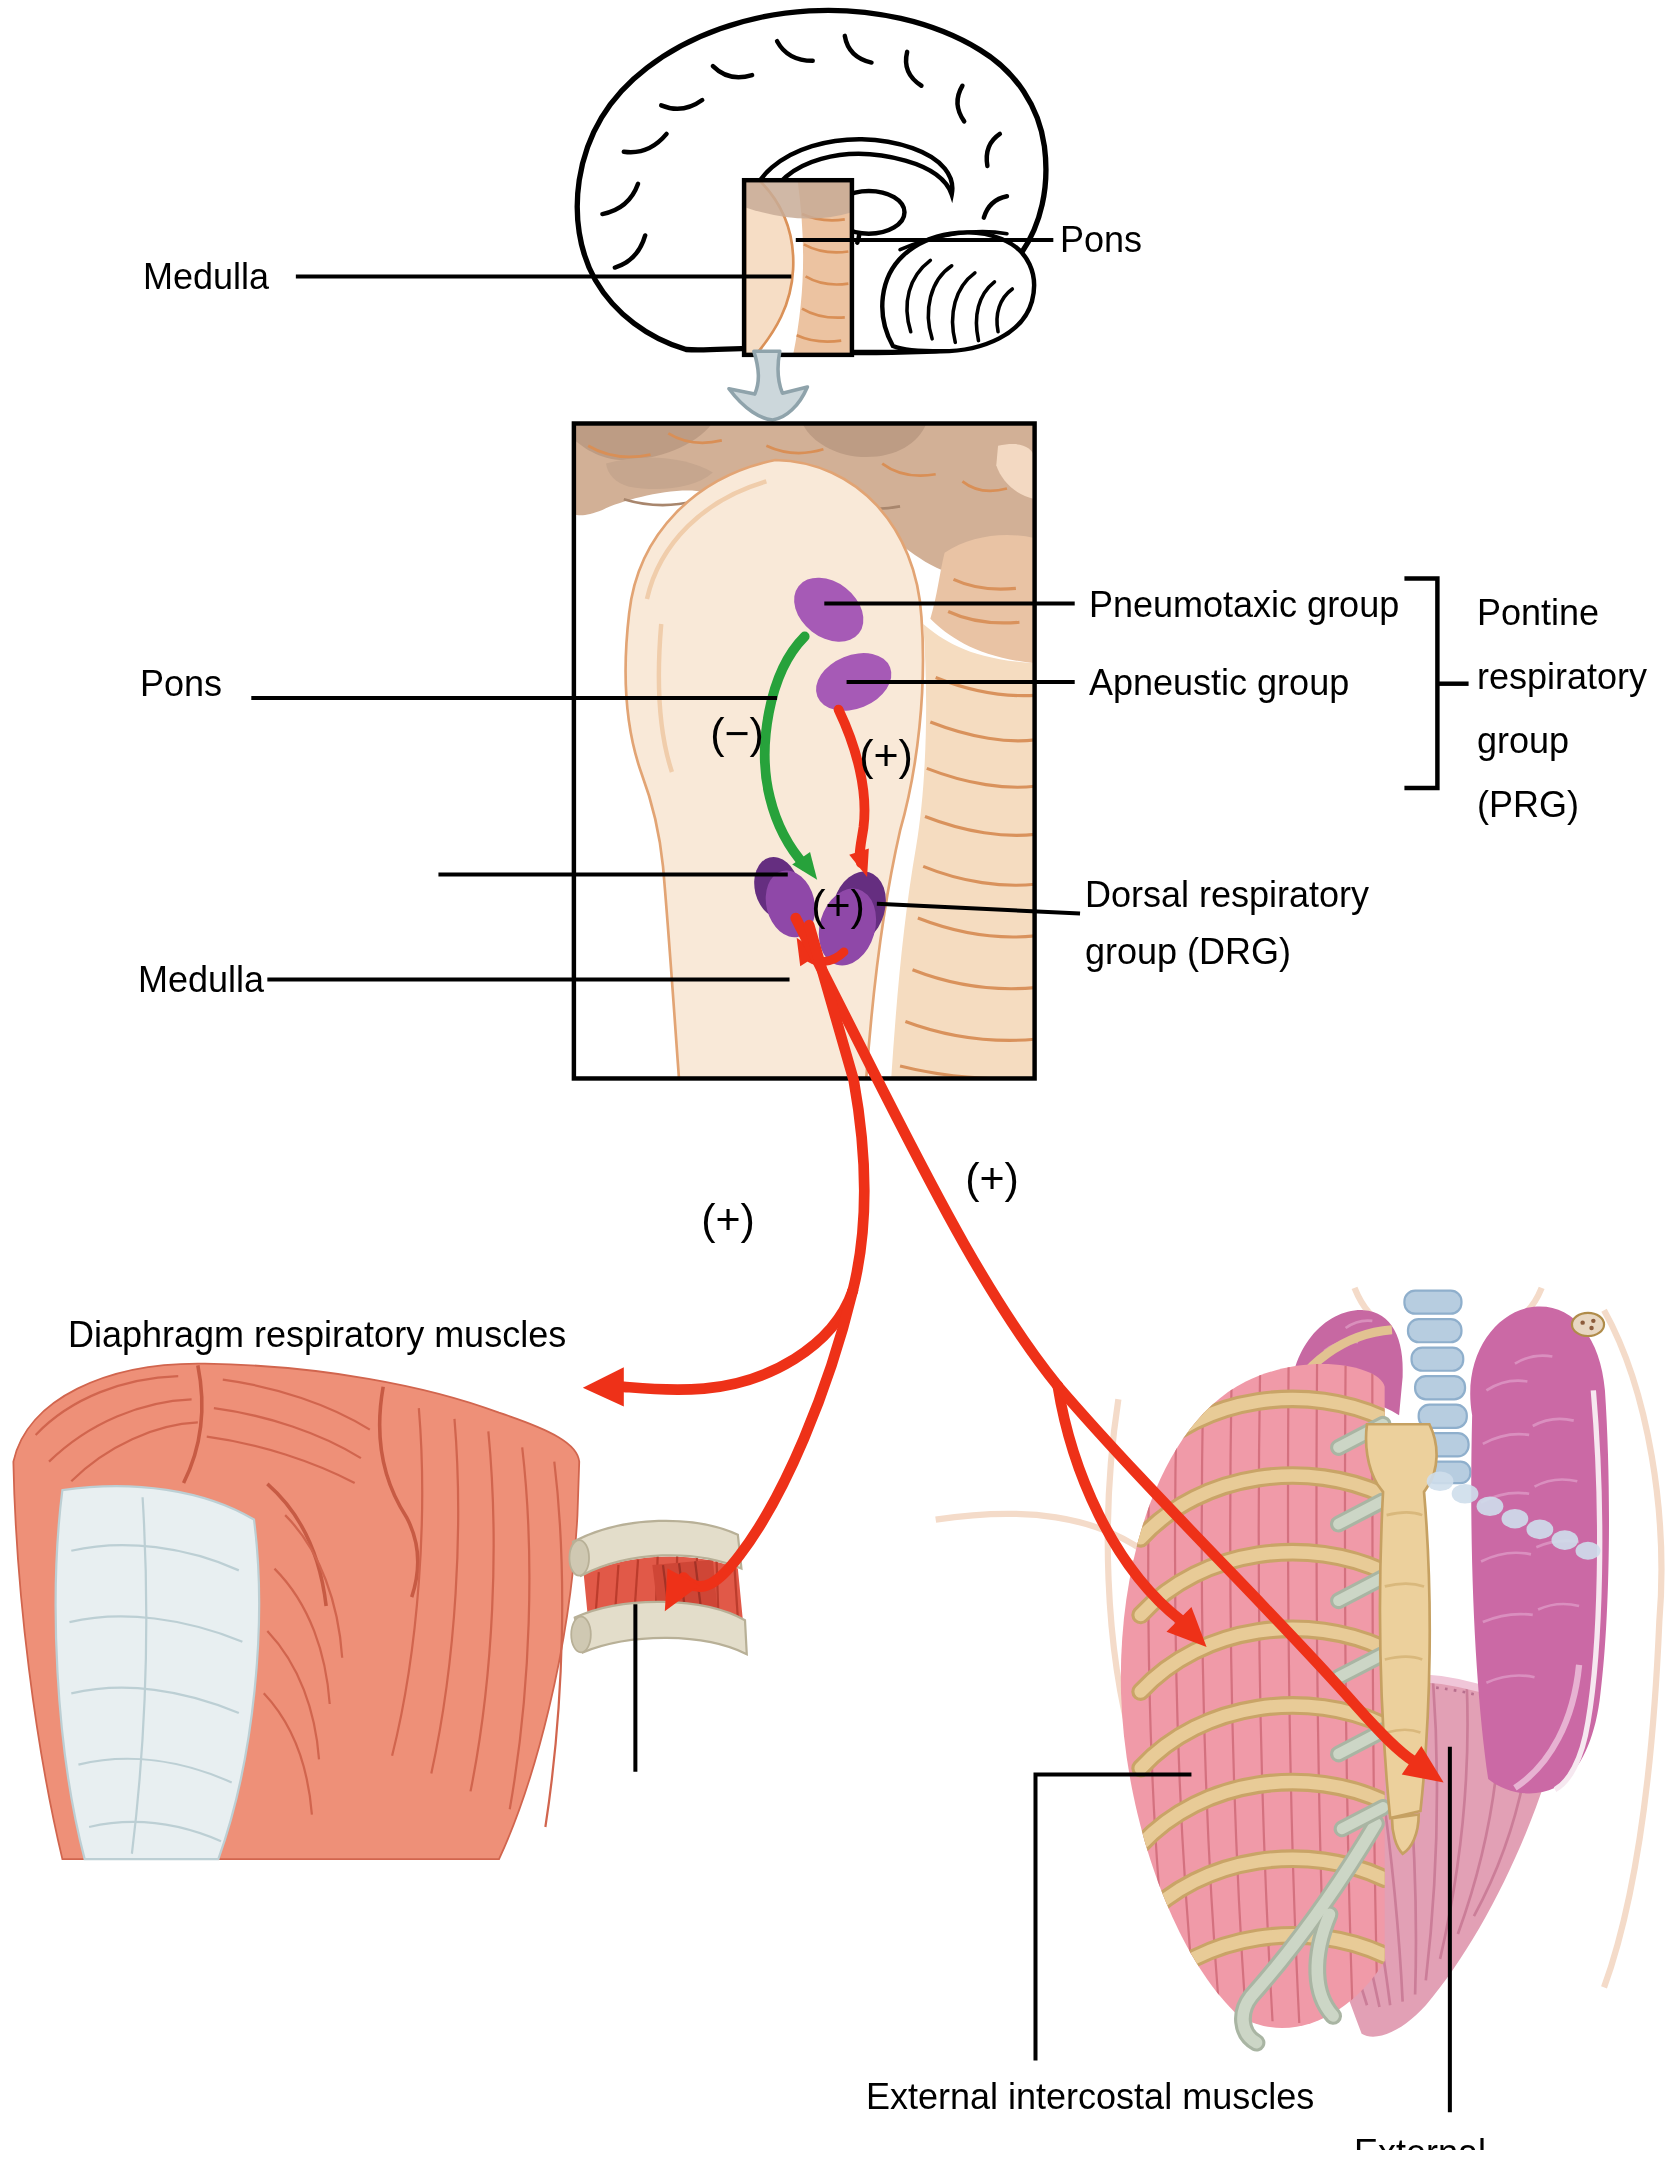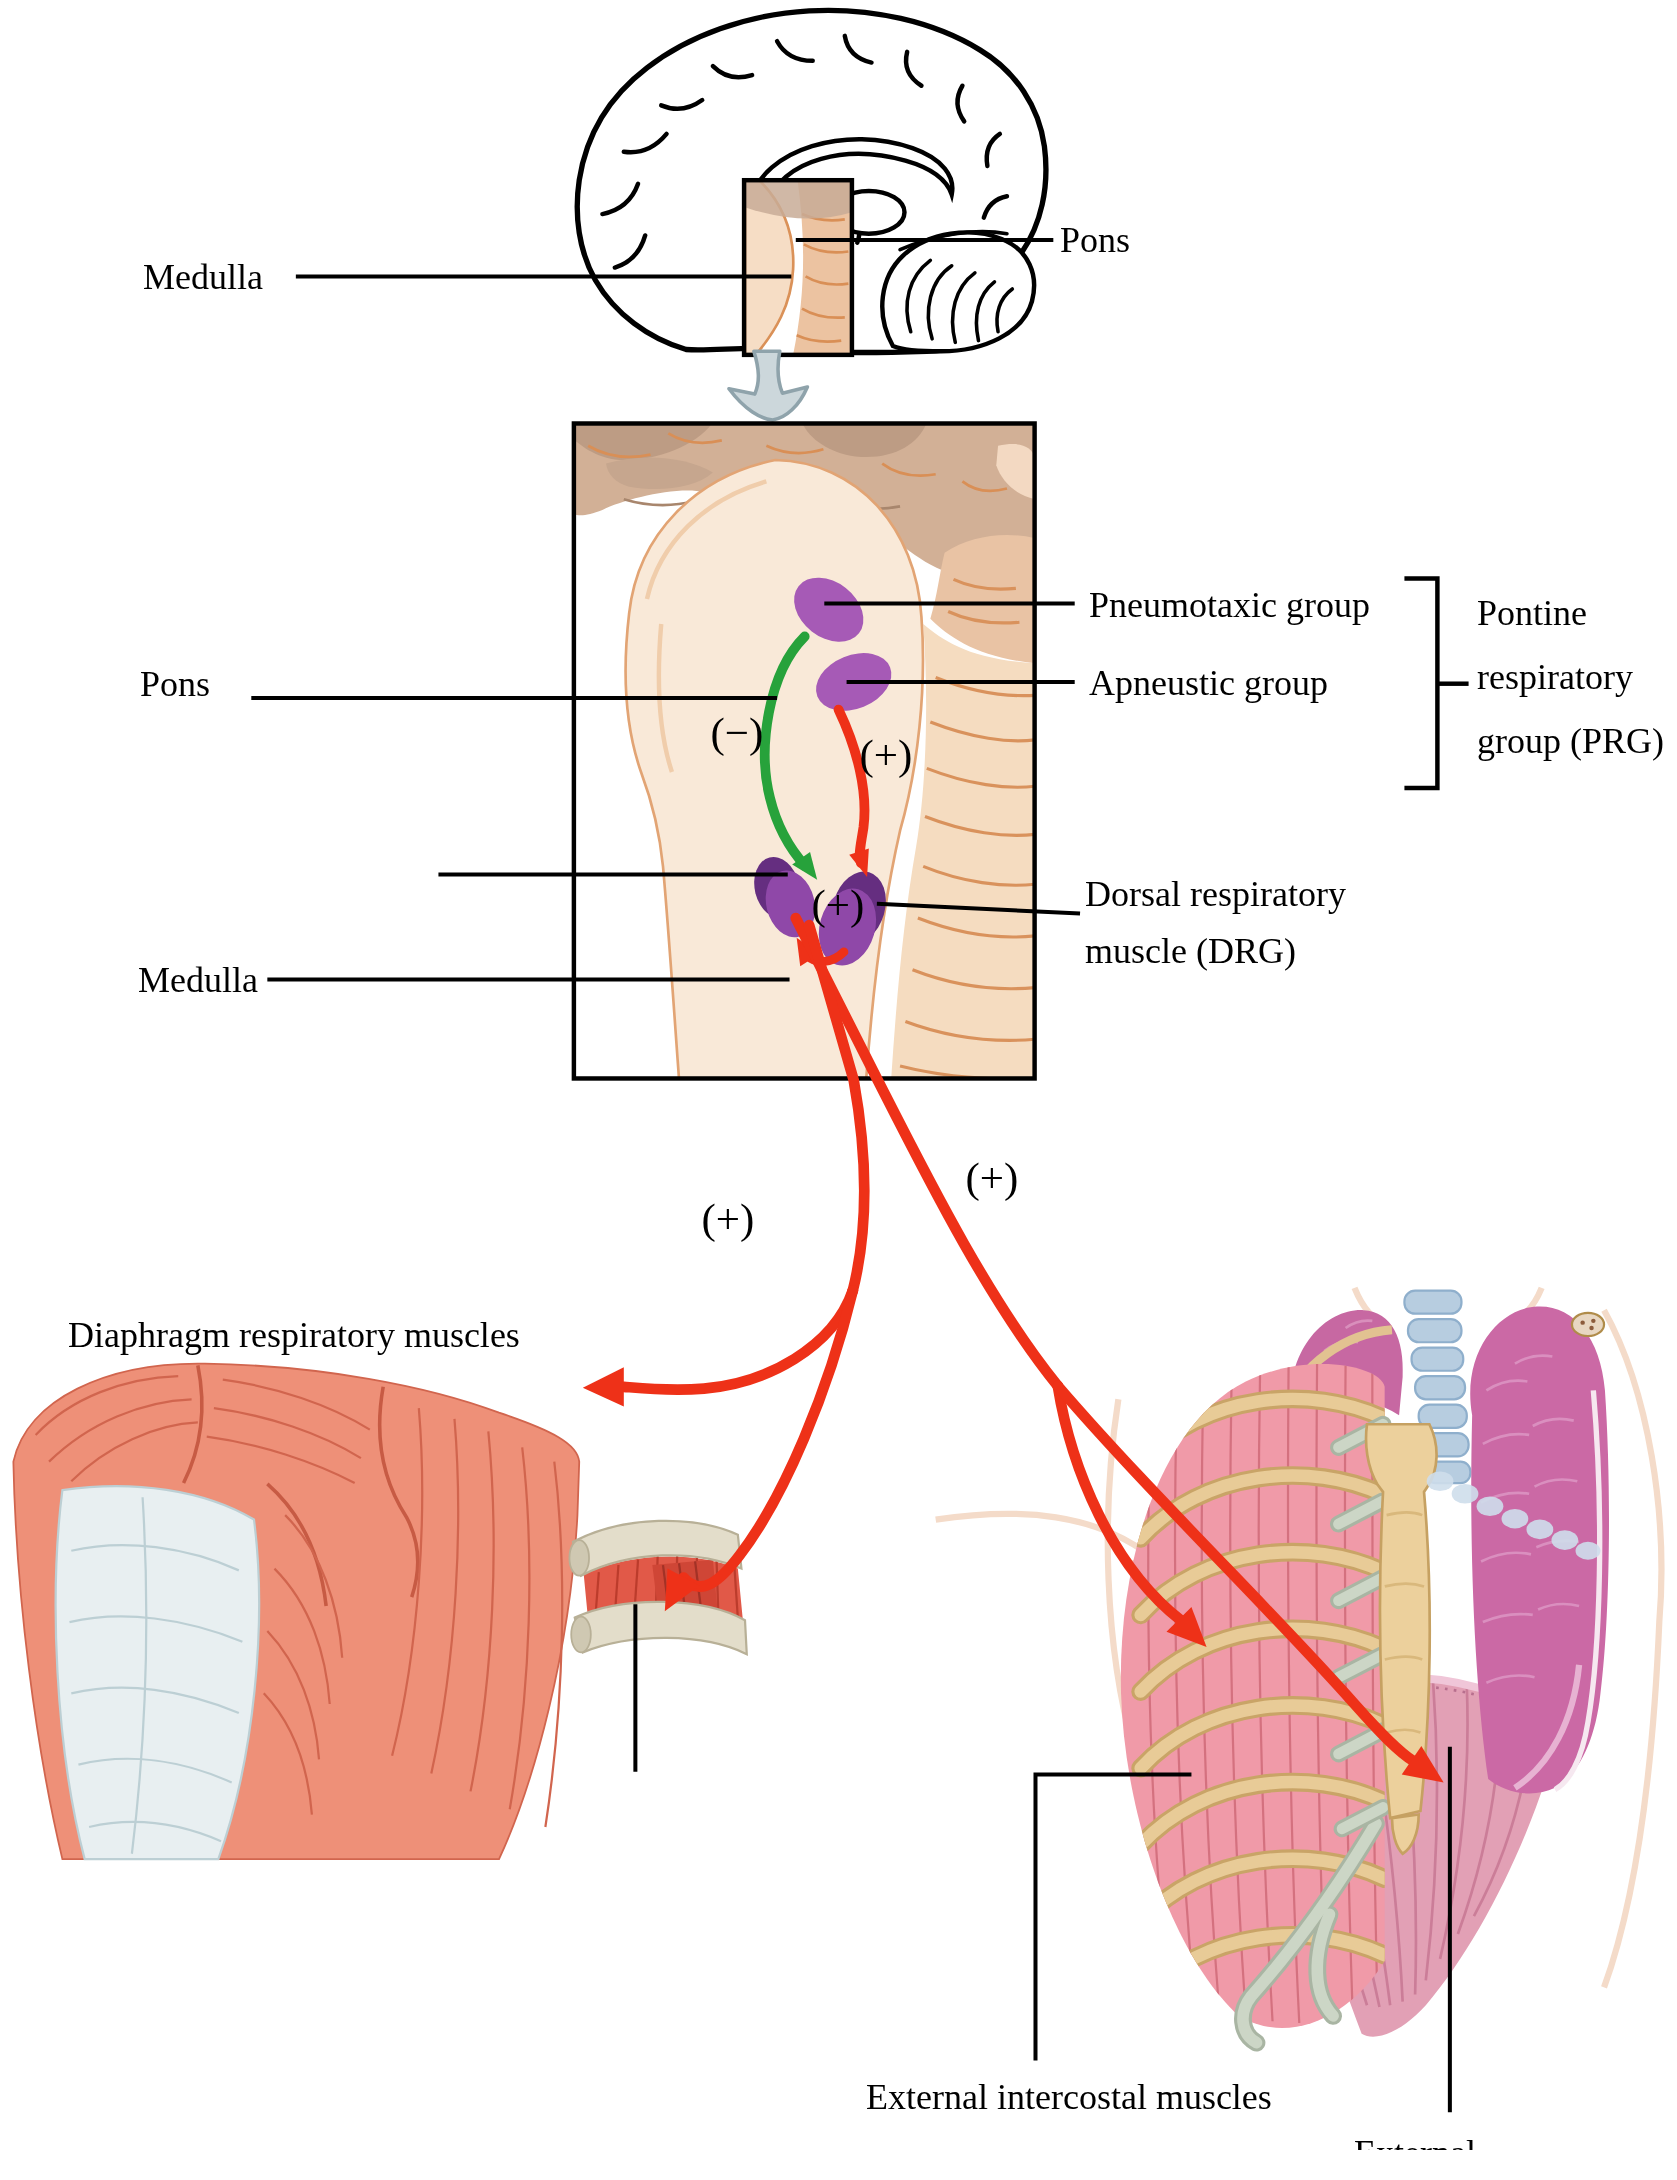"Medulla" #canvas { font-family: Liberation Serif, serif -> Liberation Sans, sans-serif }
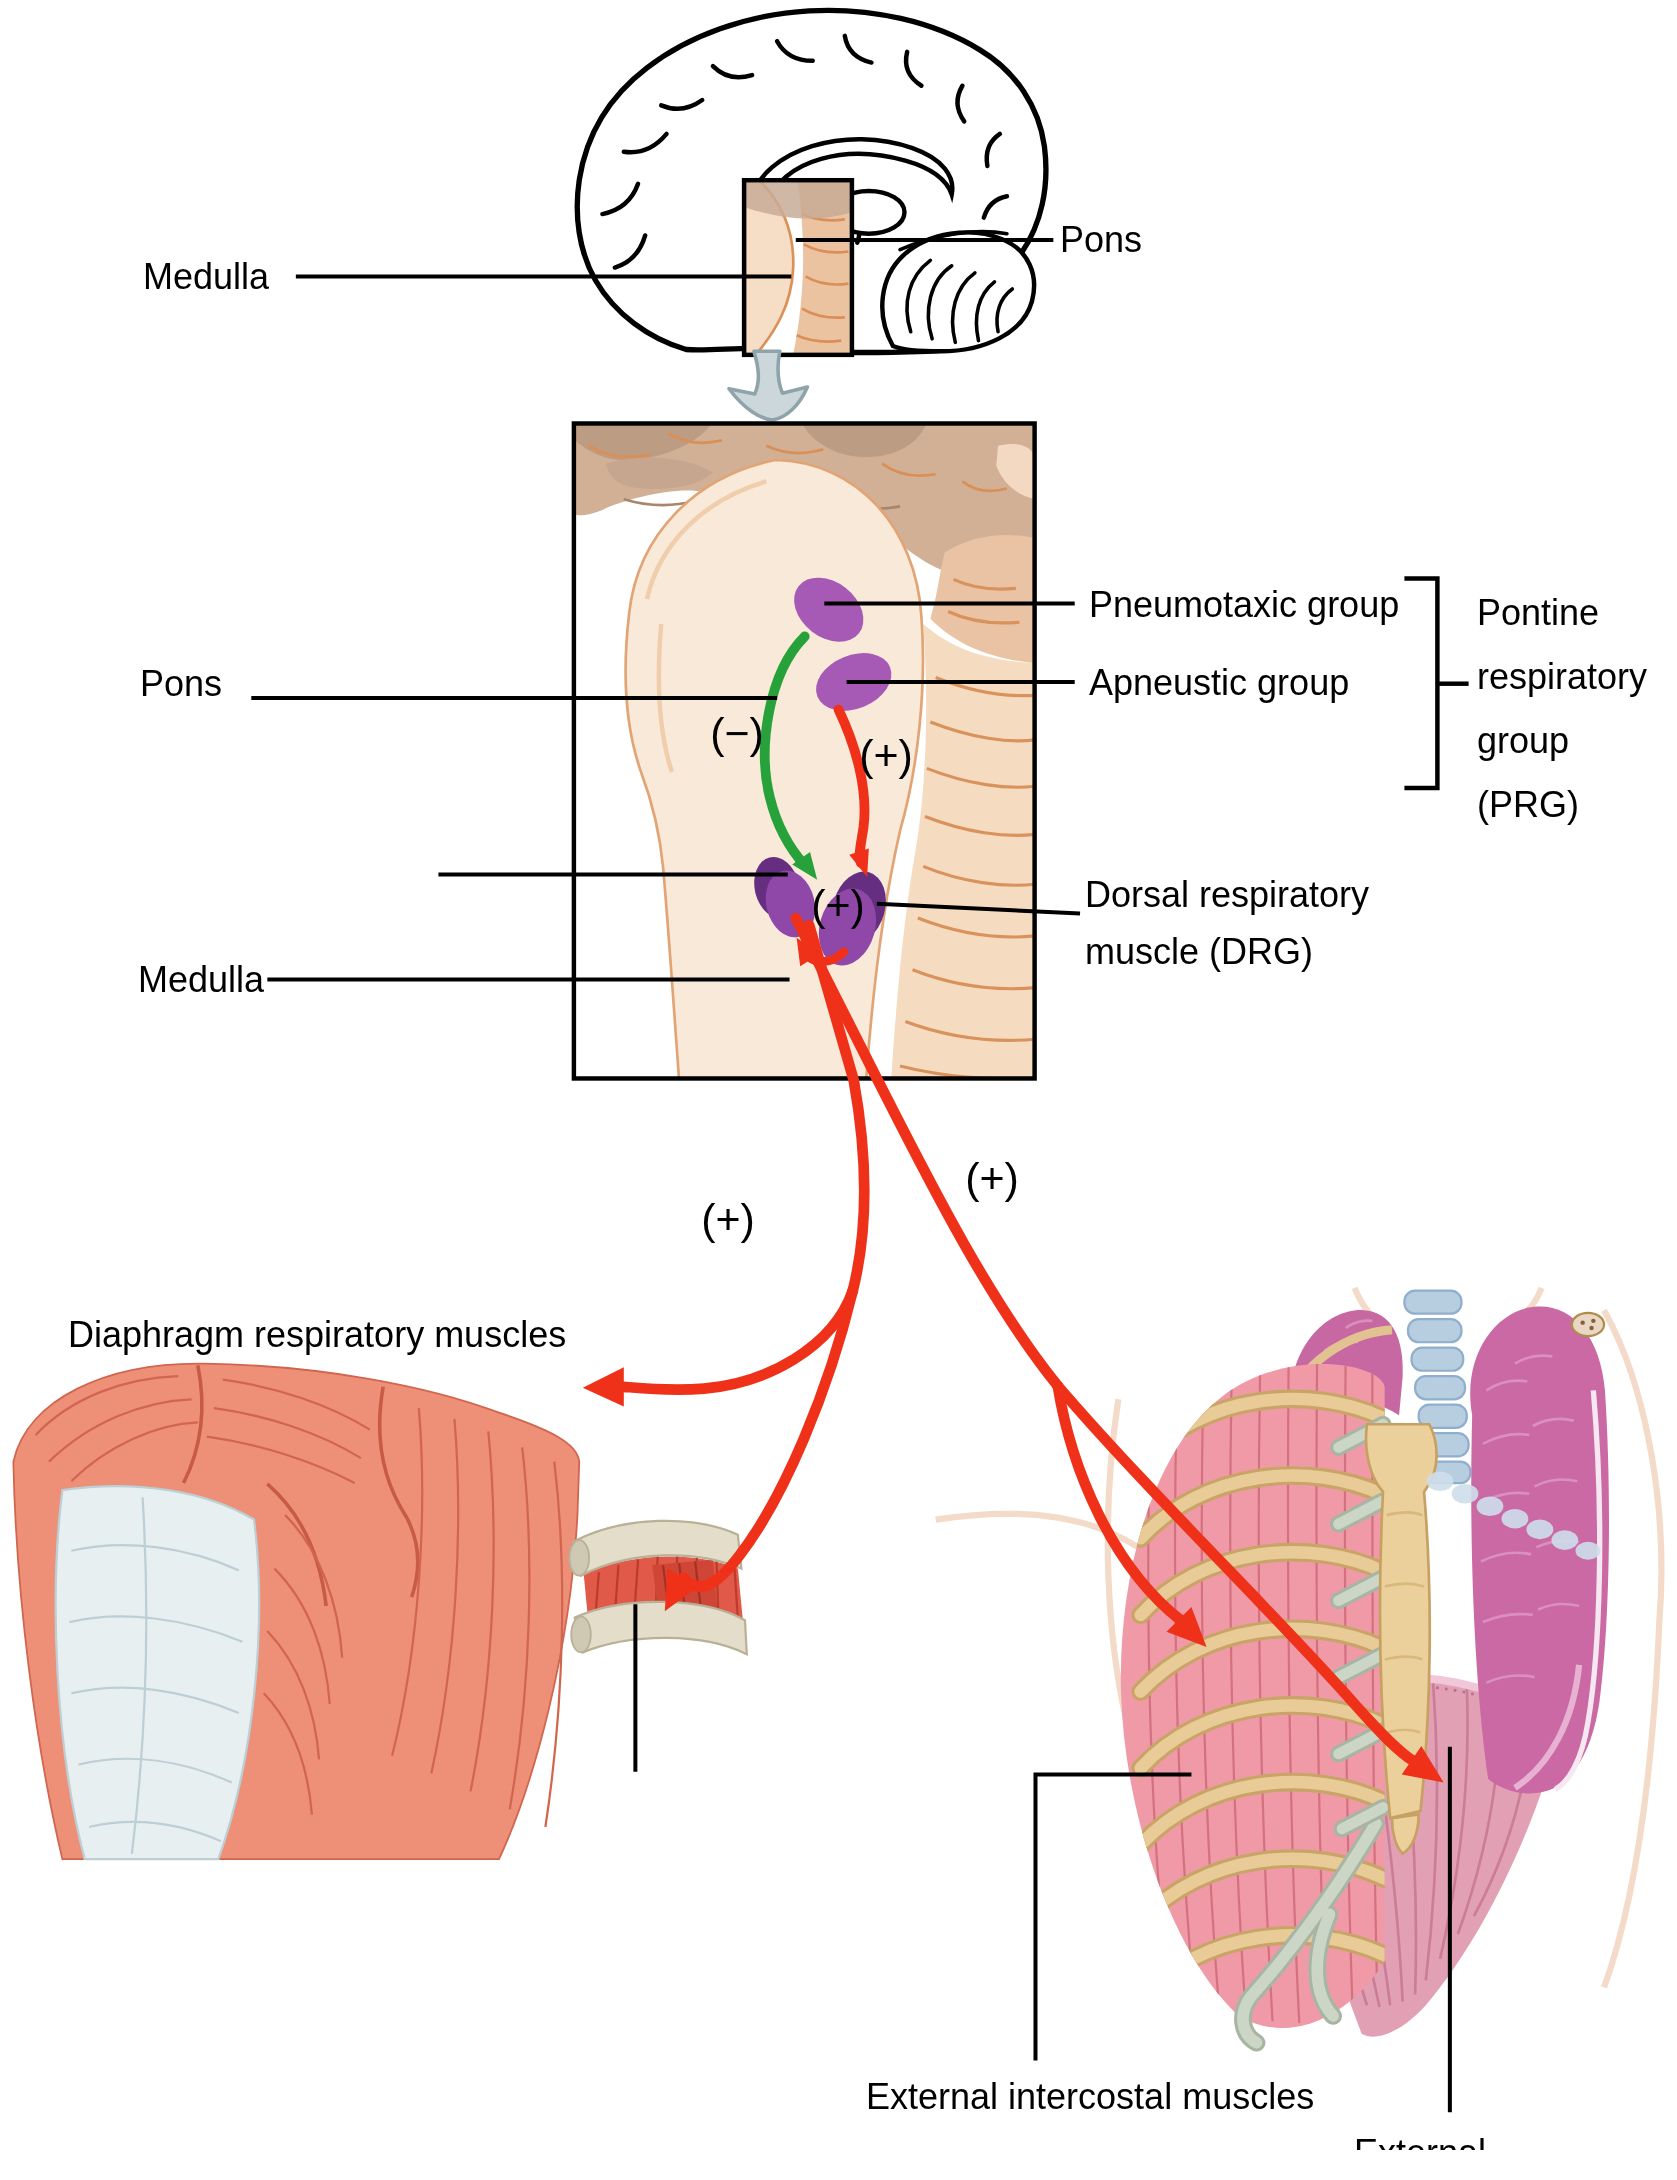"Dorsal respiratory" div.lbl { text: muscle -> group }
